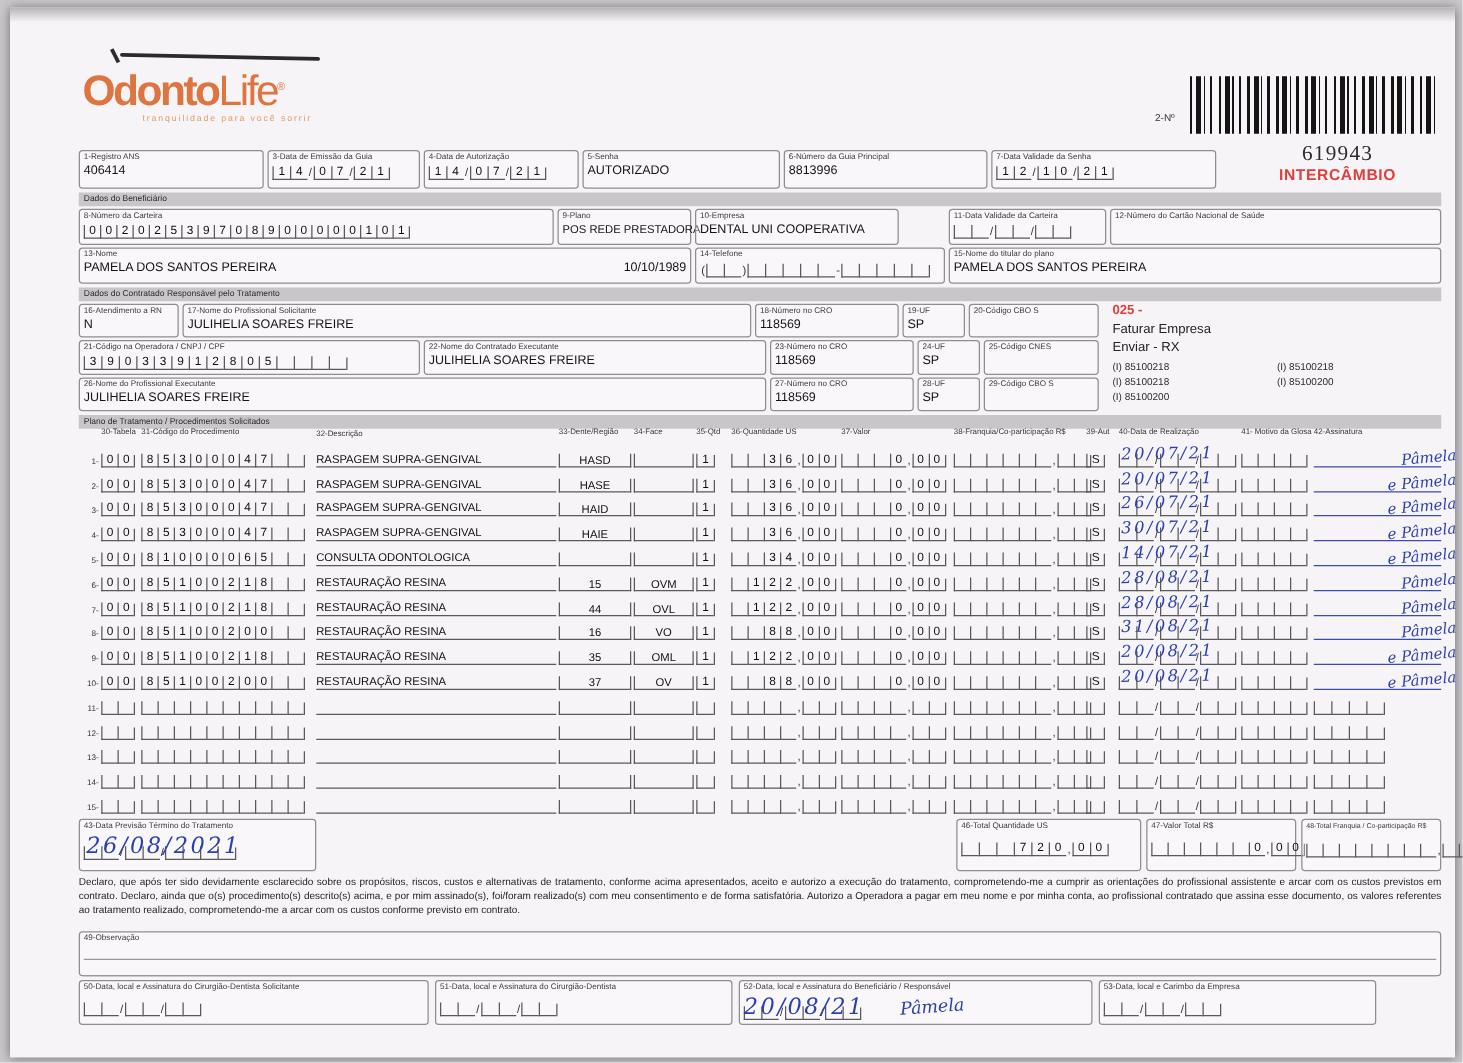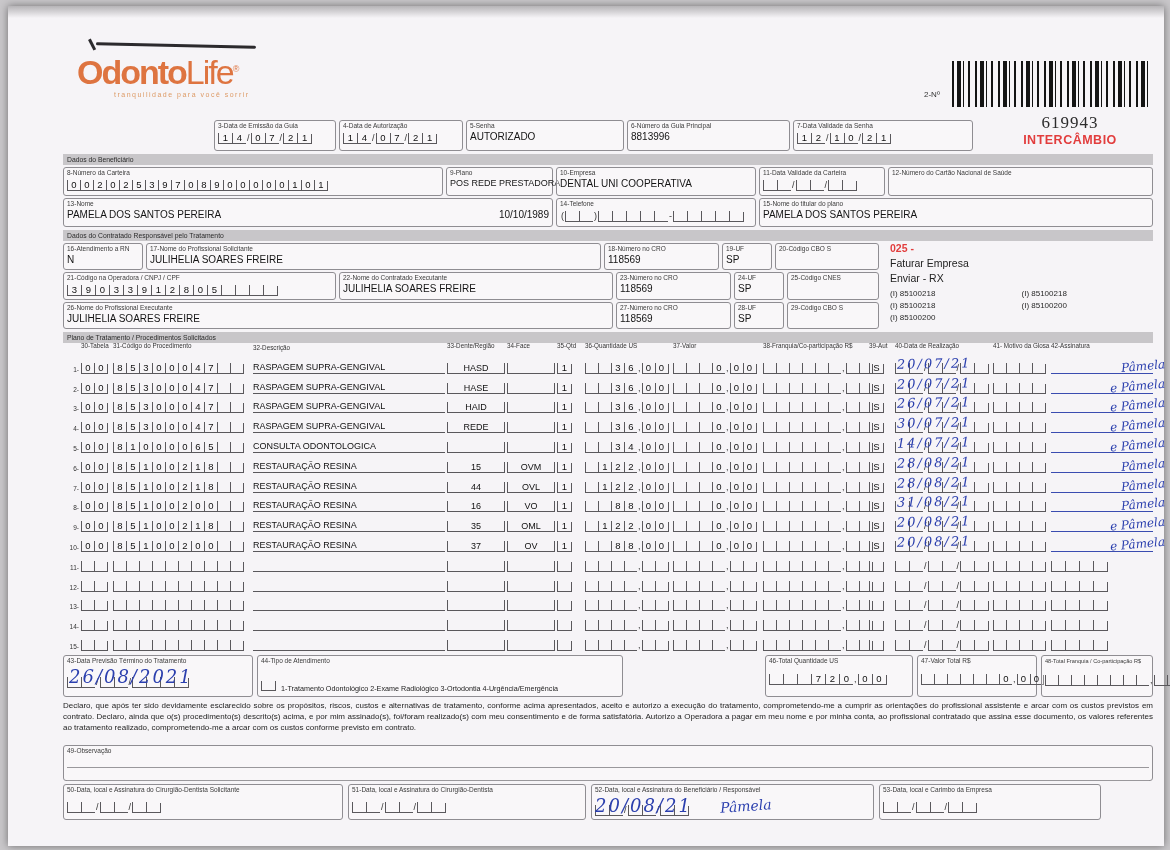"Odonto" .logo .w1 { margin-left: 11px -> none }
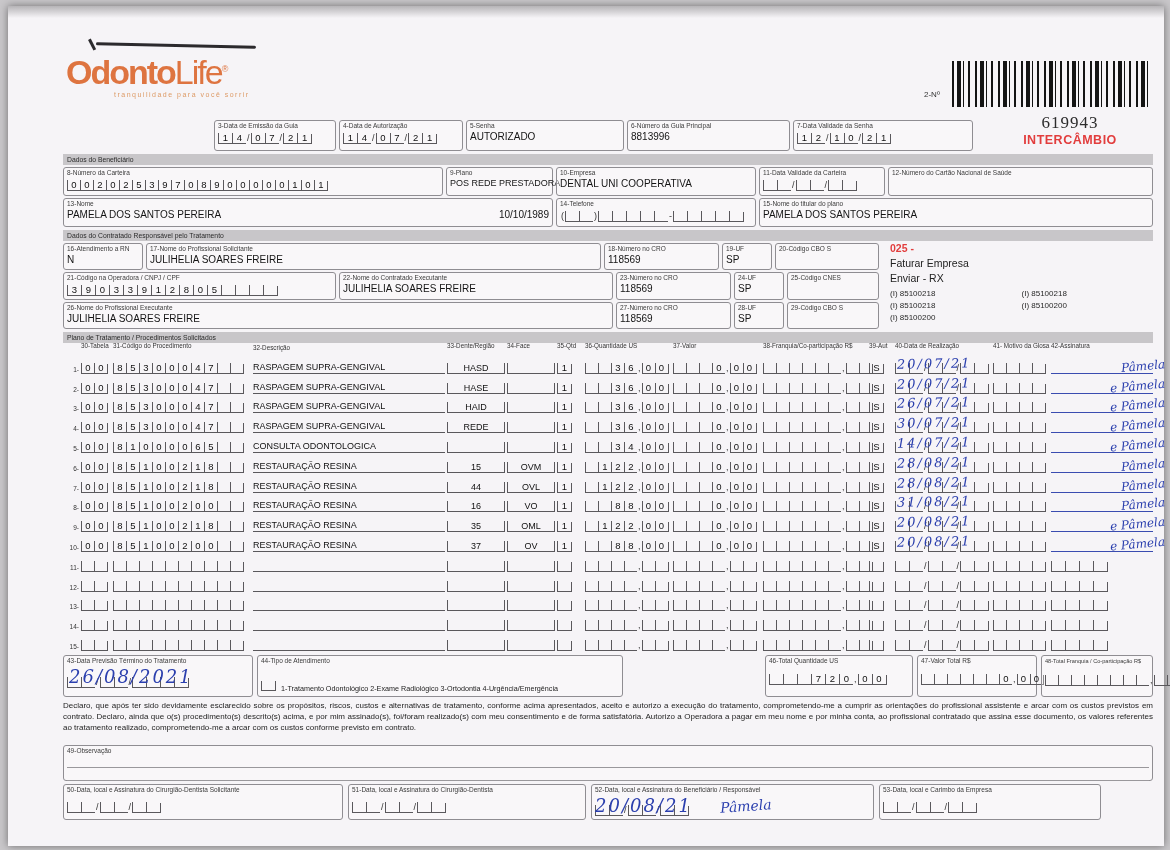"406414" div.box { html: none -> <div> <span>1-Registro ANS</span> <span>406414</span> </div> }
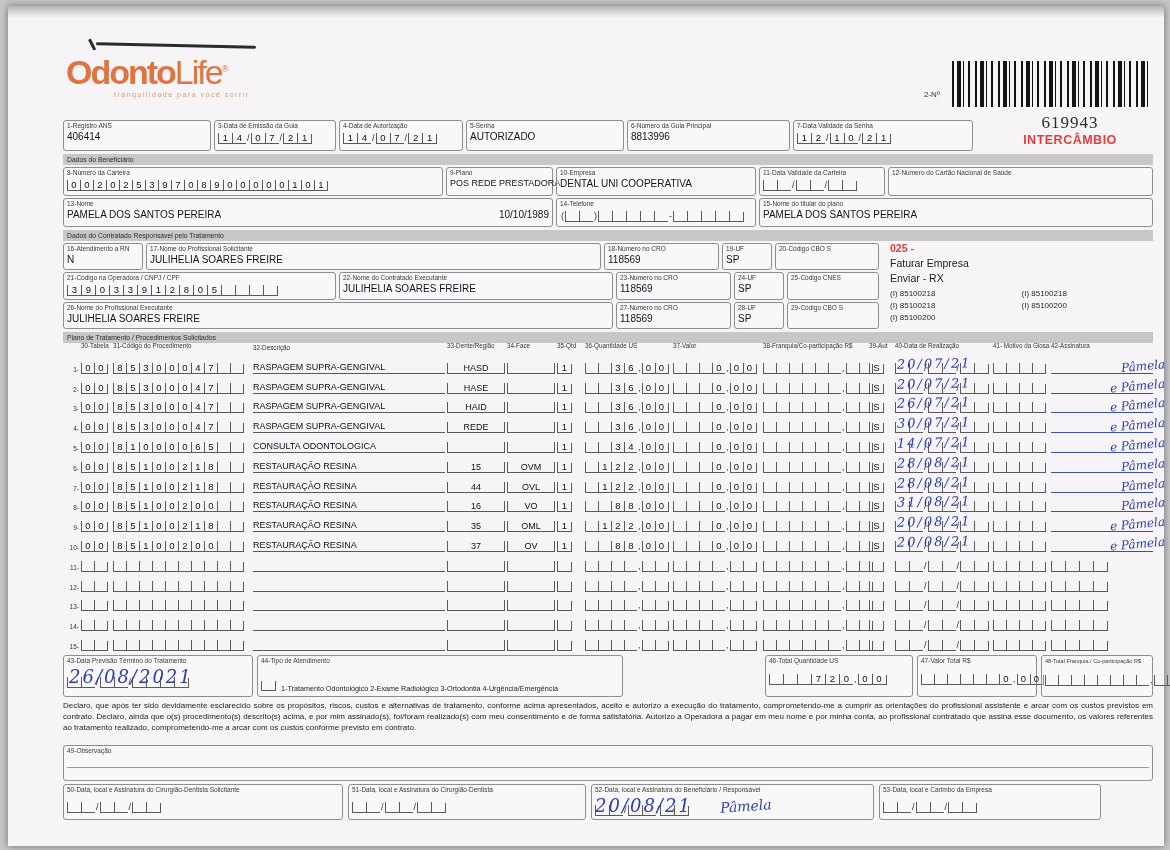"DENTAL UNI COOPERATIVA" div.box { width: 200px -> 163px }
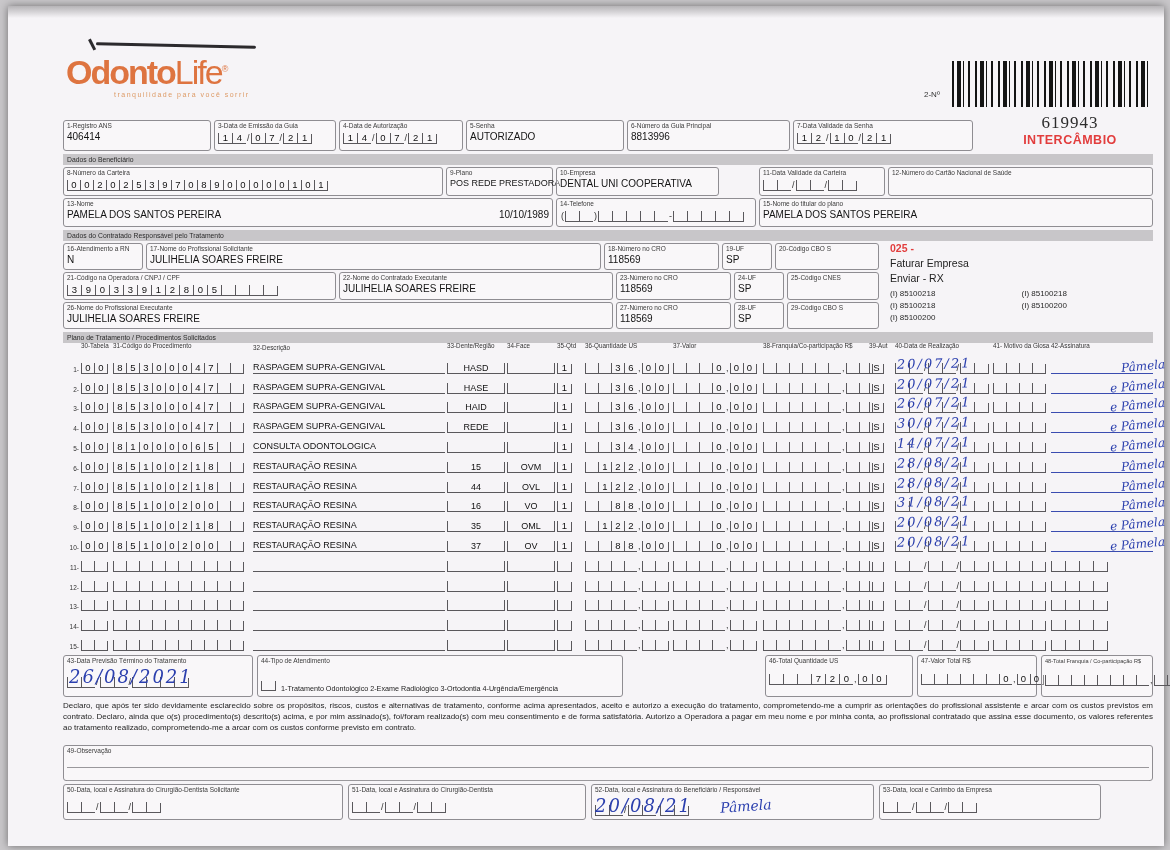"REDE" span.wcell { text: REDE -> HAIE }
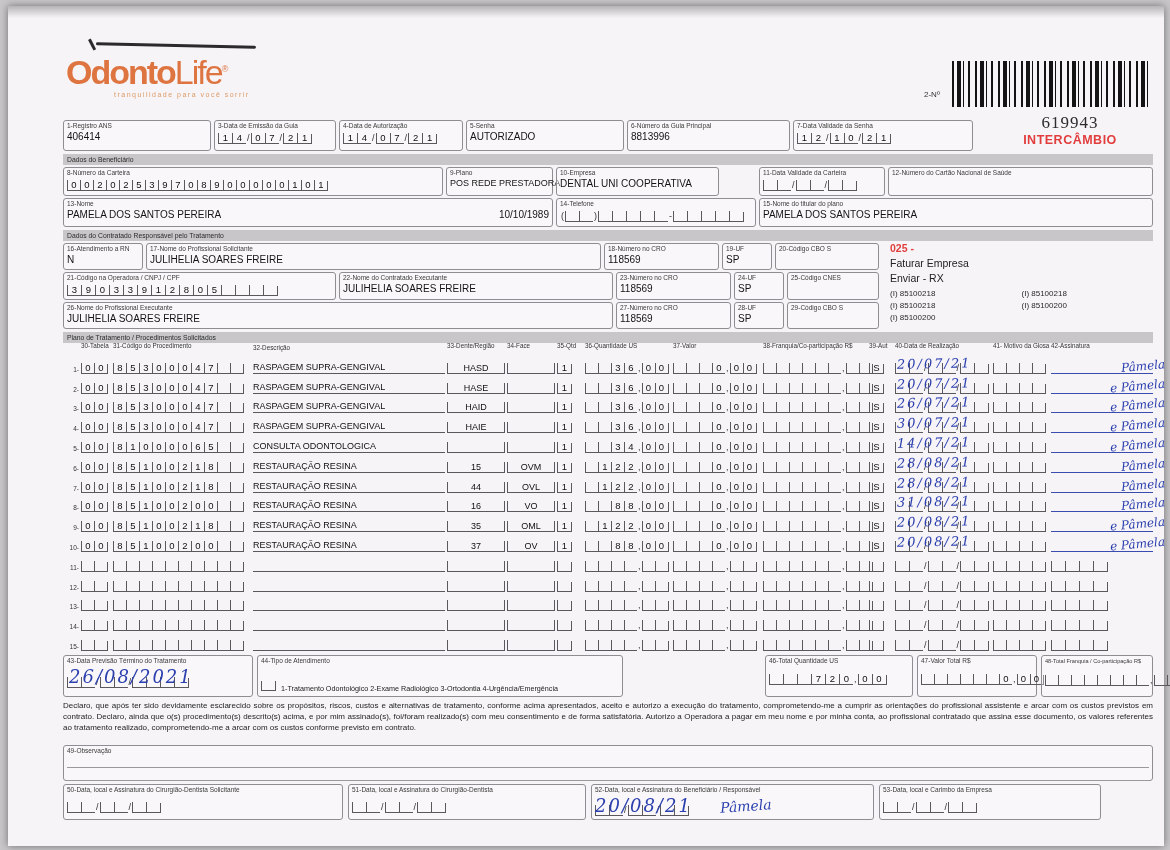"1-Tratamento Odontológico 2-Exame" div.box { html: <div> <span>44-Tipo de Atendimento</span> <span><span></span><span>1-Tratamento Odontológico 2-Exame Radiológico 3-Ortodontia 4-Urgência/Emergência</span></span> </div> -> none }
